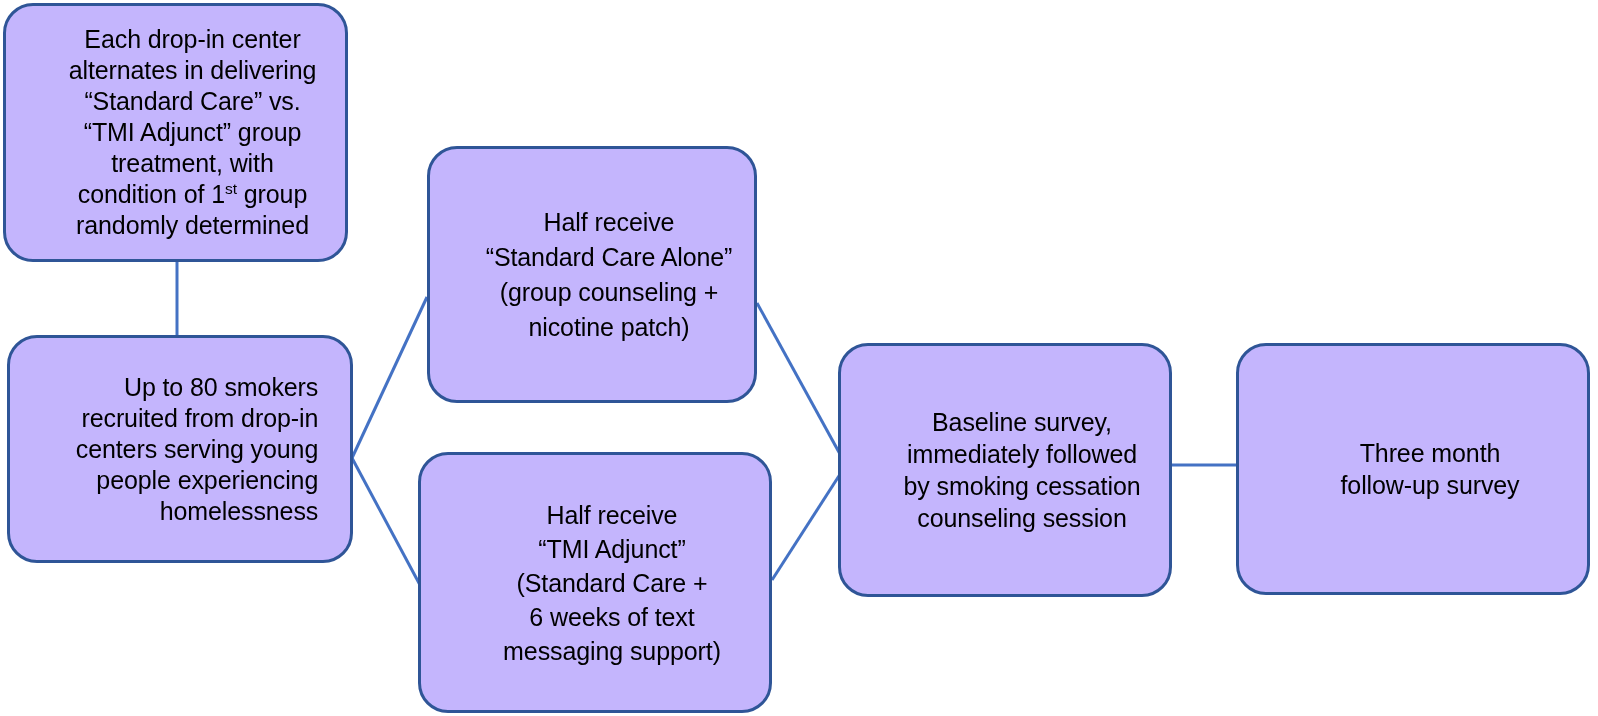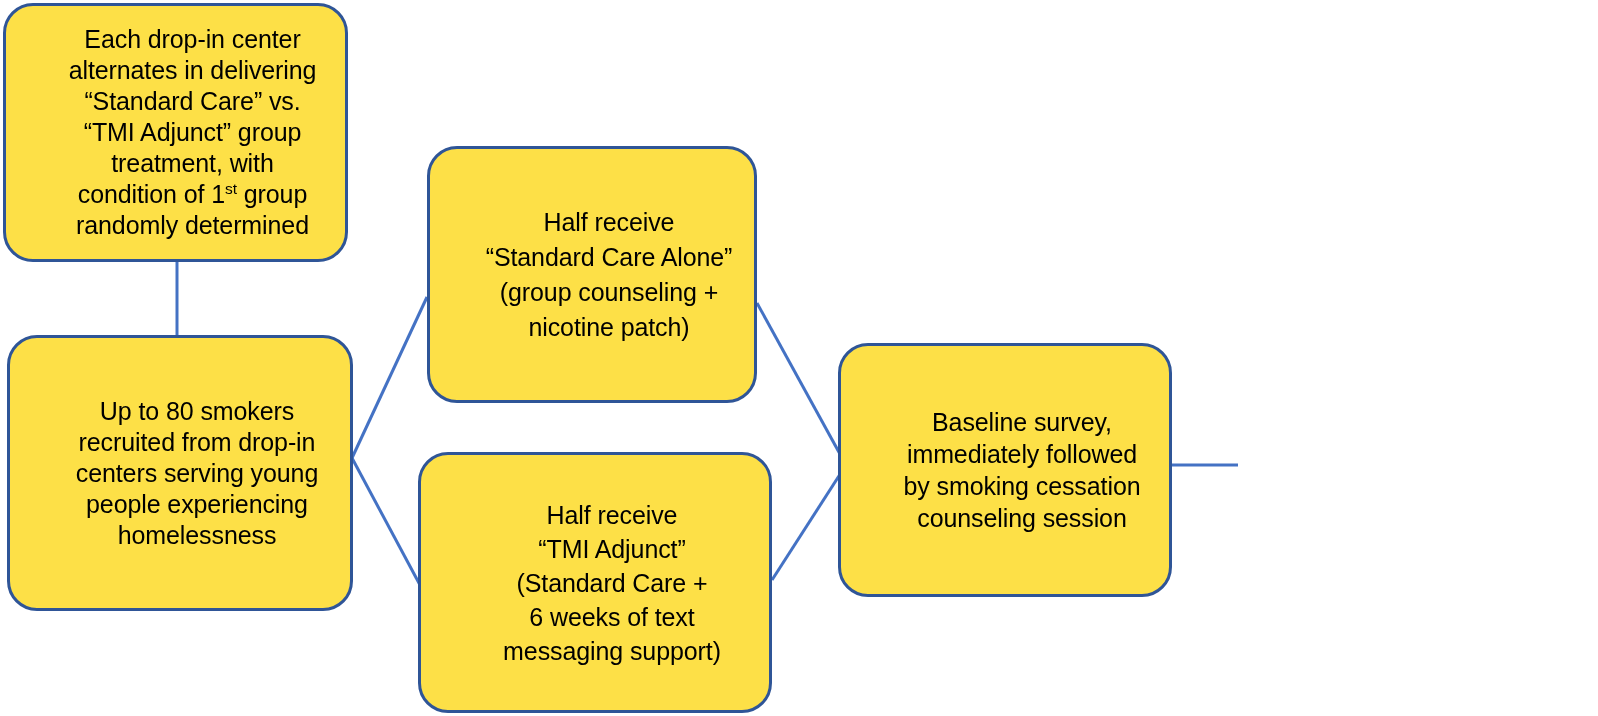"Each drop-in center" .node { background: #fde047 -> #c4b5fd }
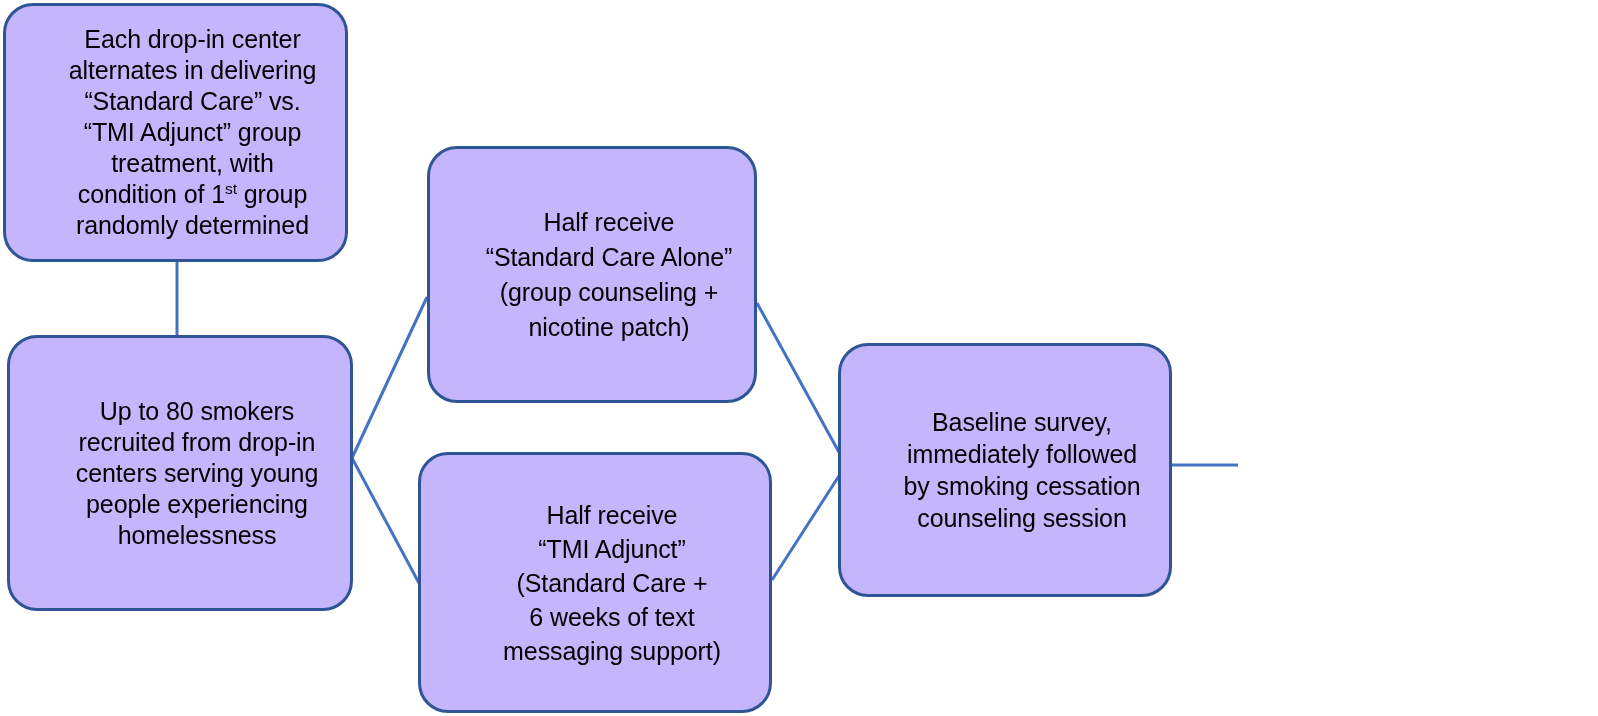"Up to 80 smokers" #node-participants { height: 276px -> 228px; text-align: none -> right }
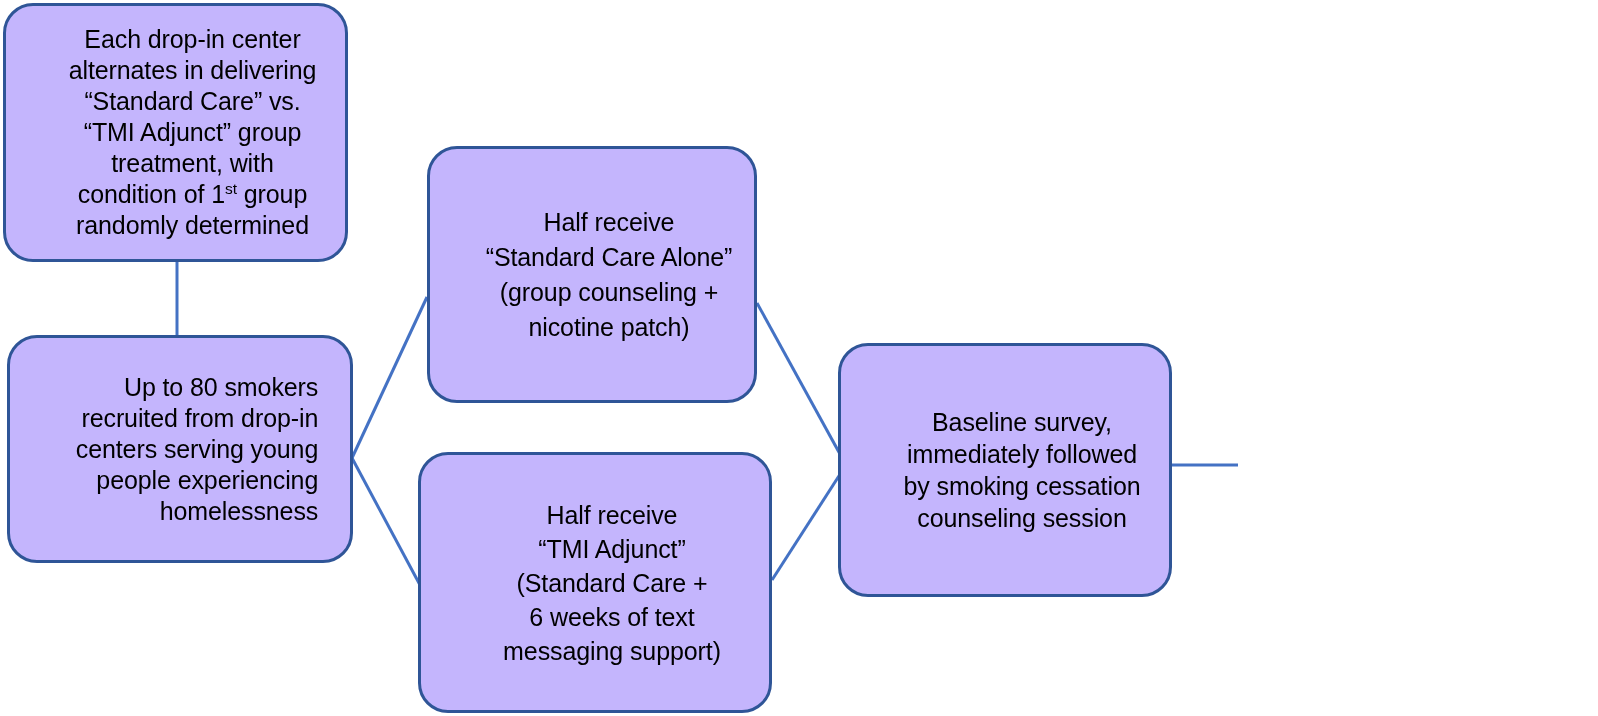"Three month" div.node { html: none -> <div> <div>Three month follow-up survey</div> </div> }
